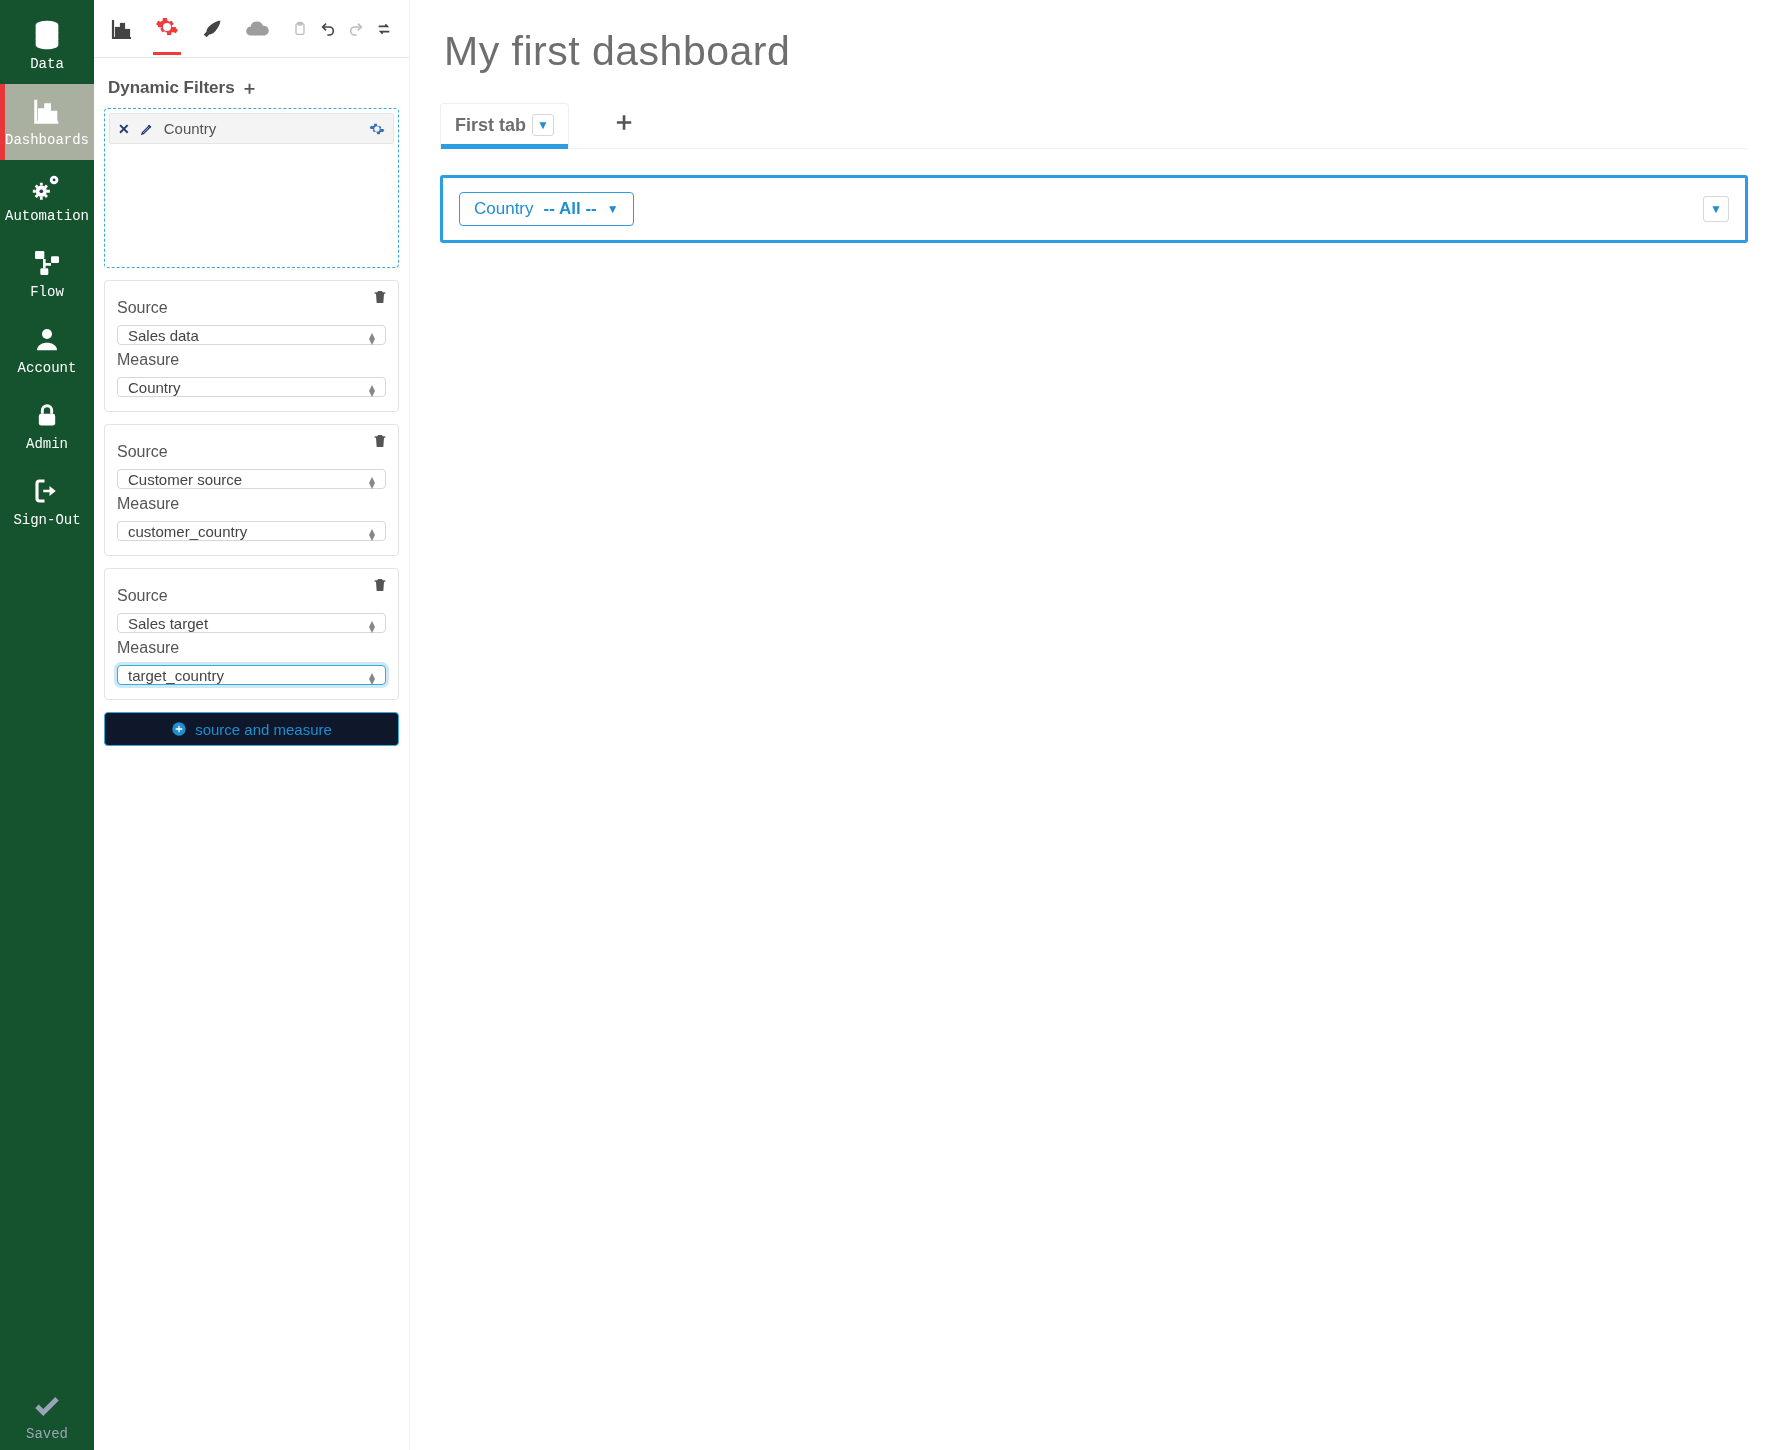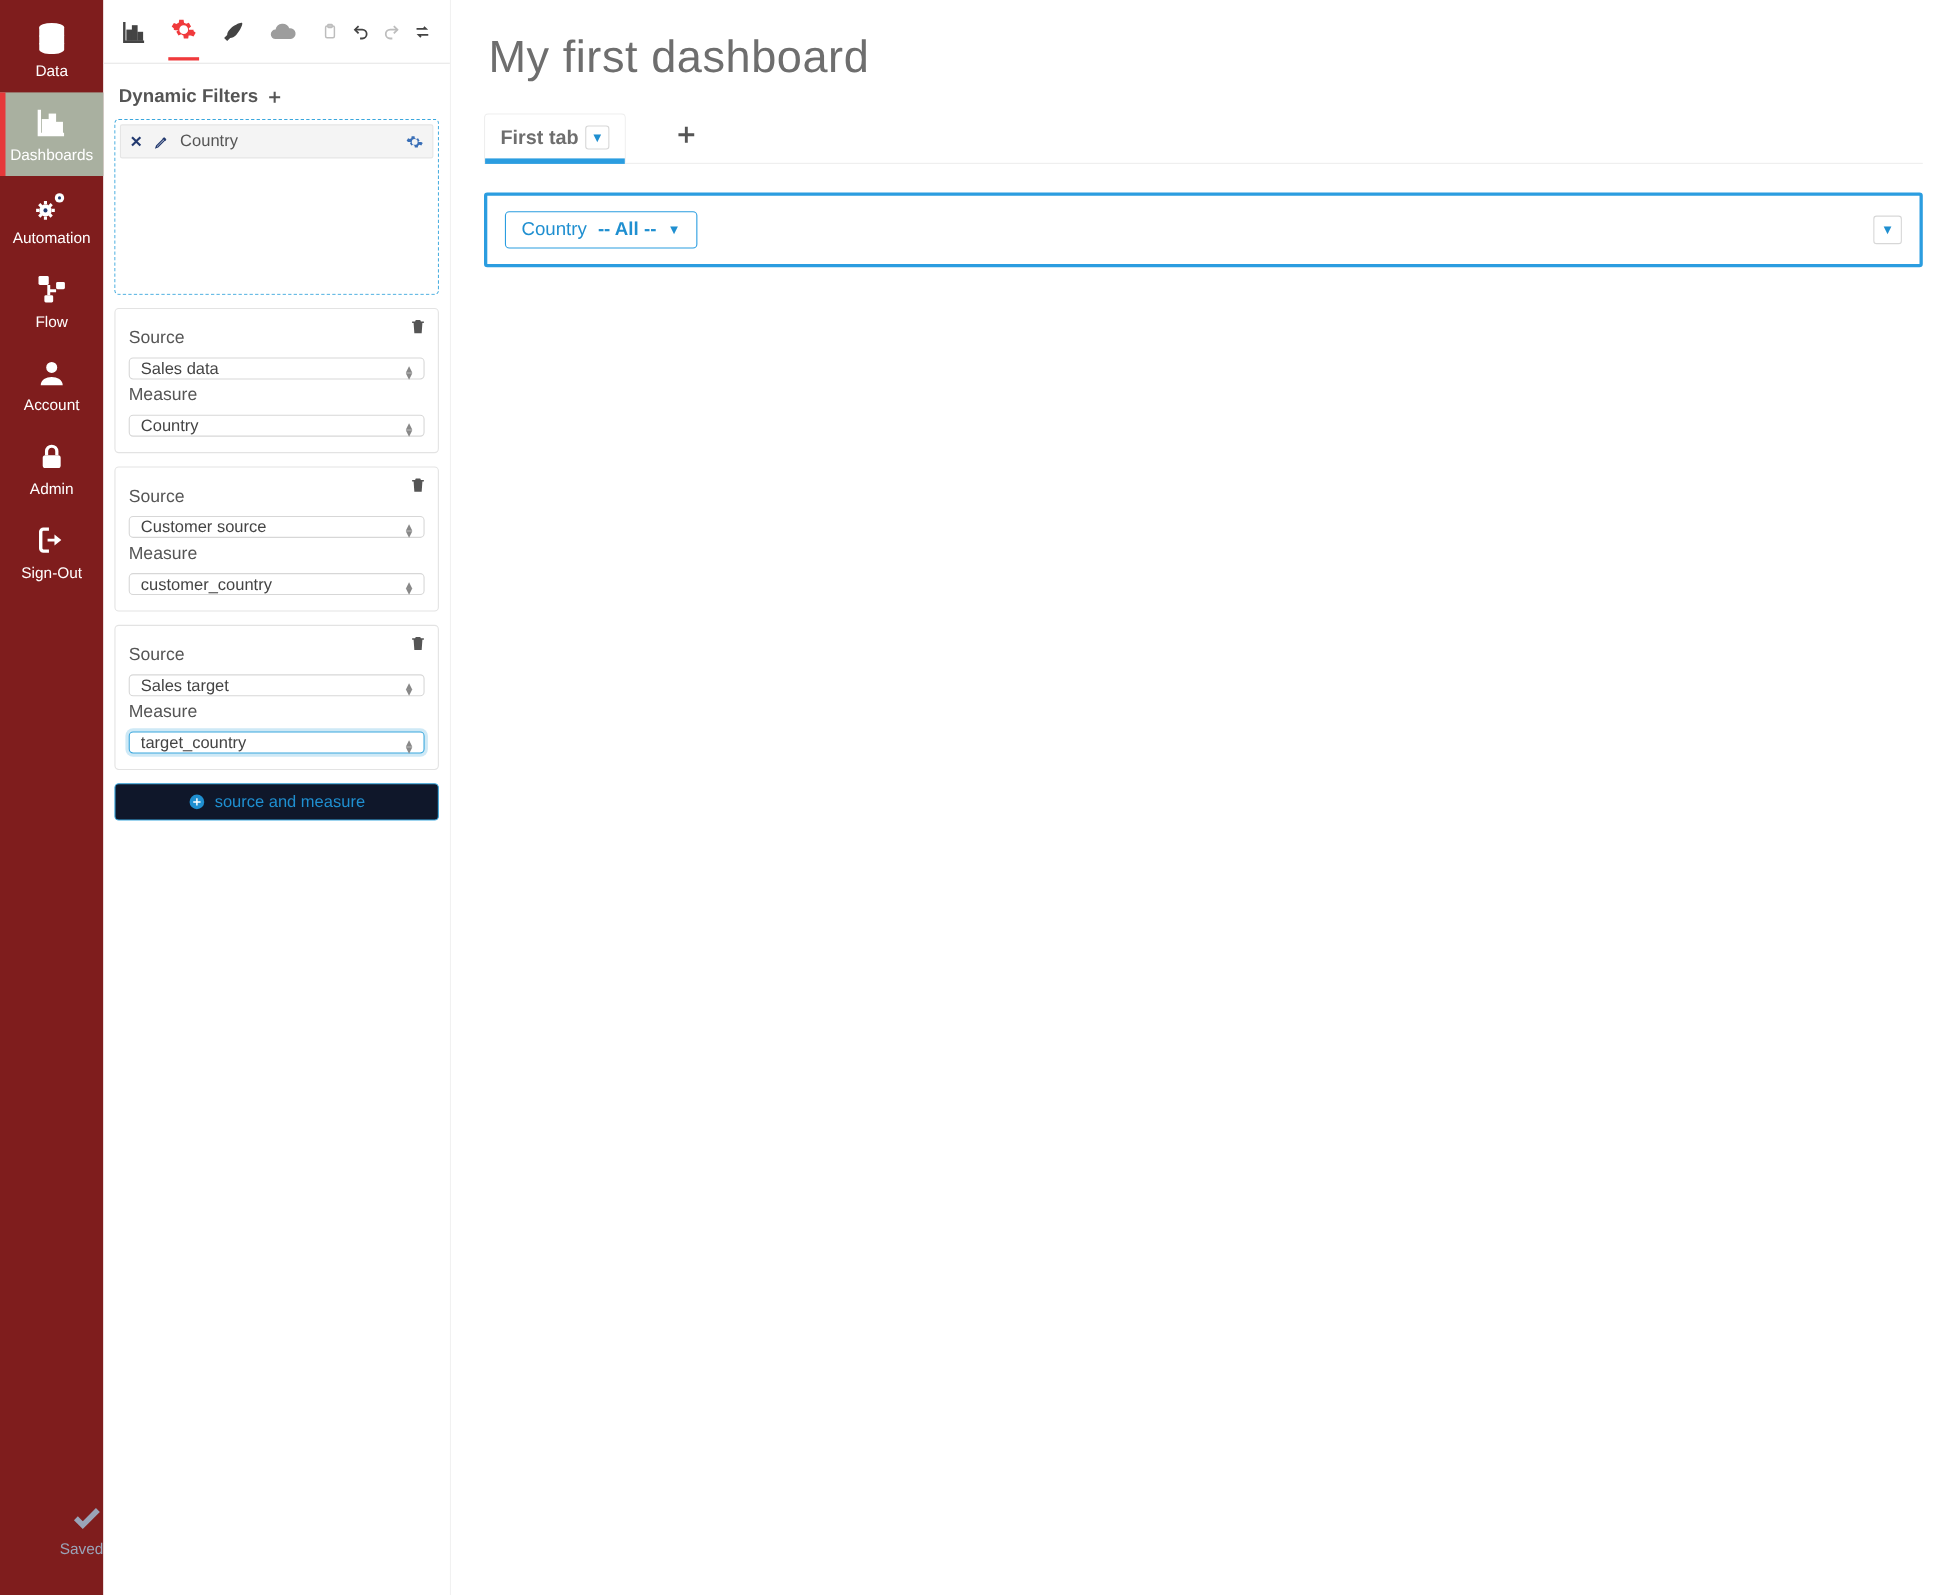"Data" .rail { background: #7f1d1d -> #14532d; font-family: none -> Liberation Mono, monospace }
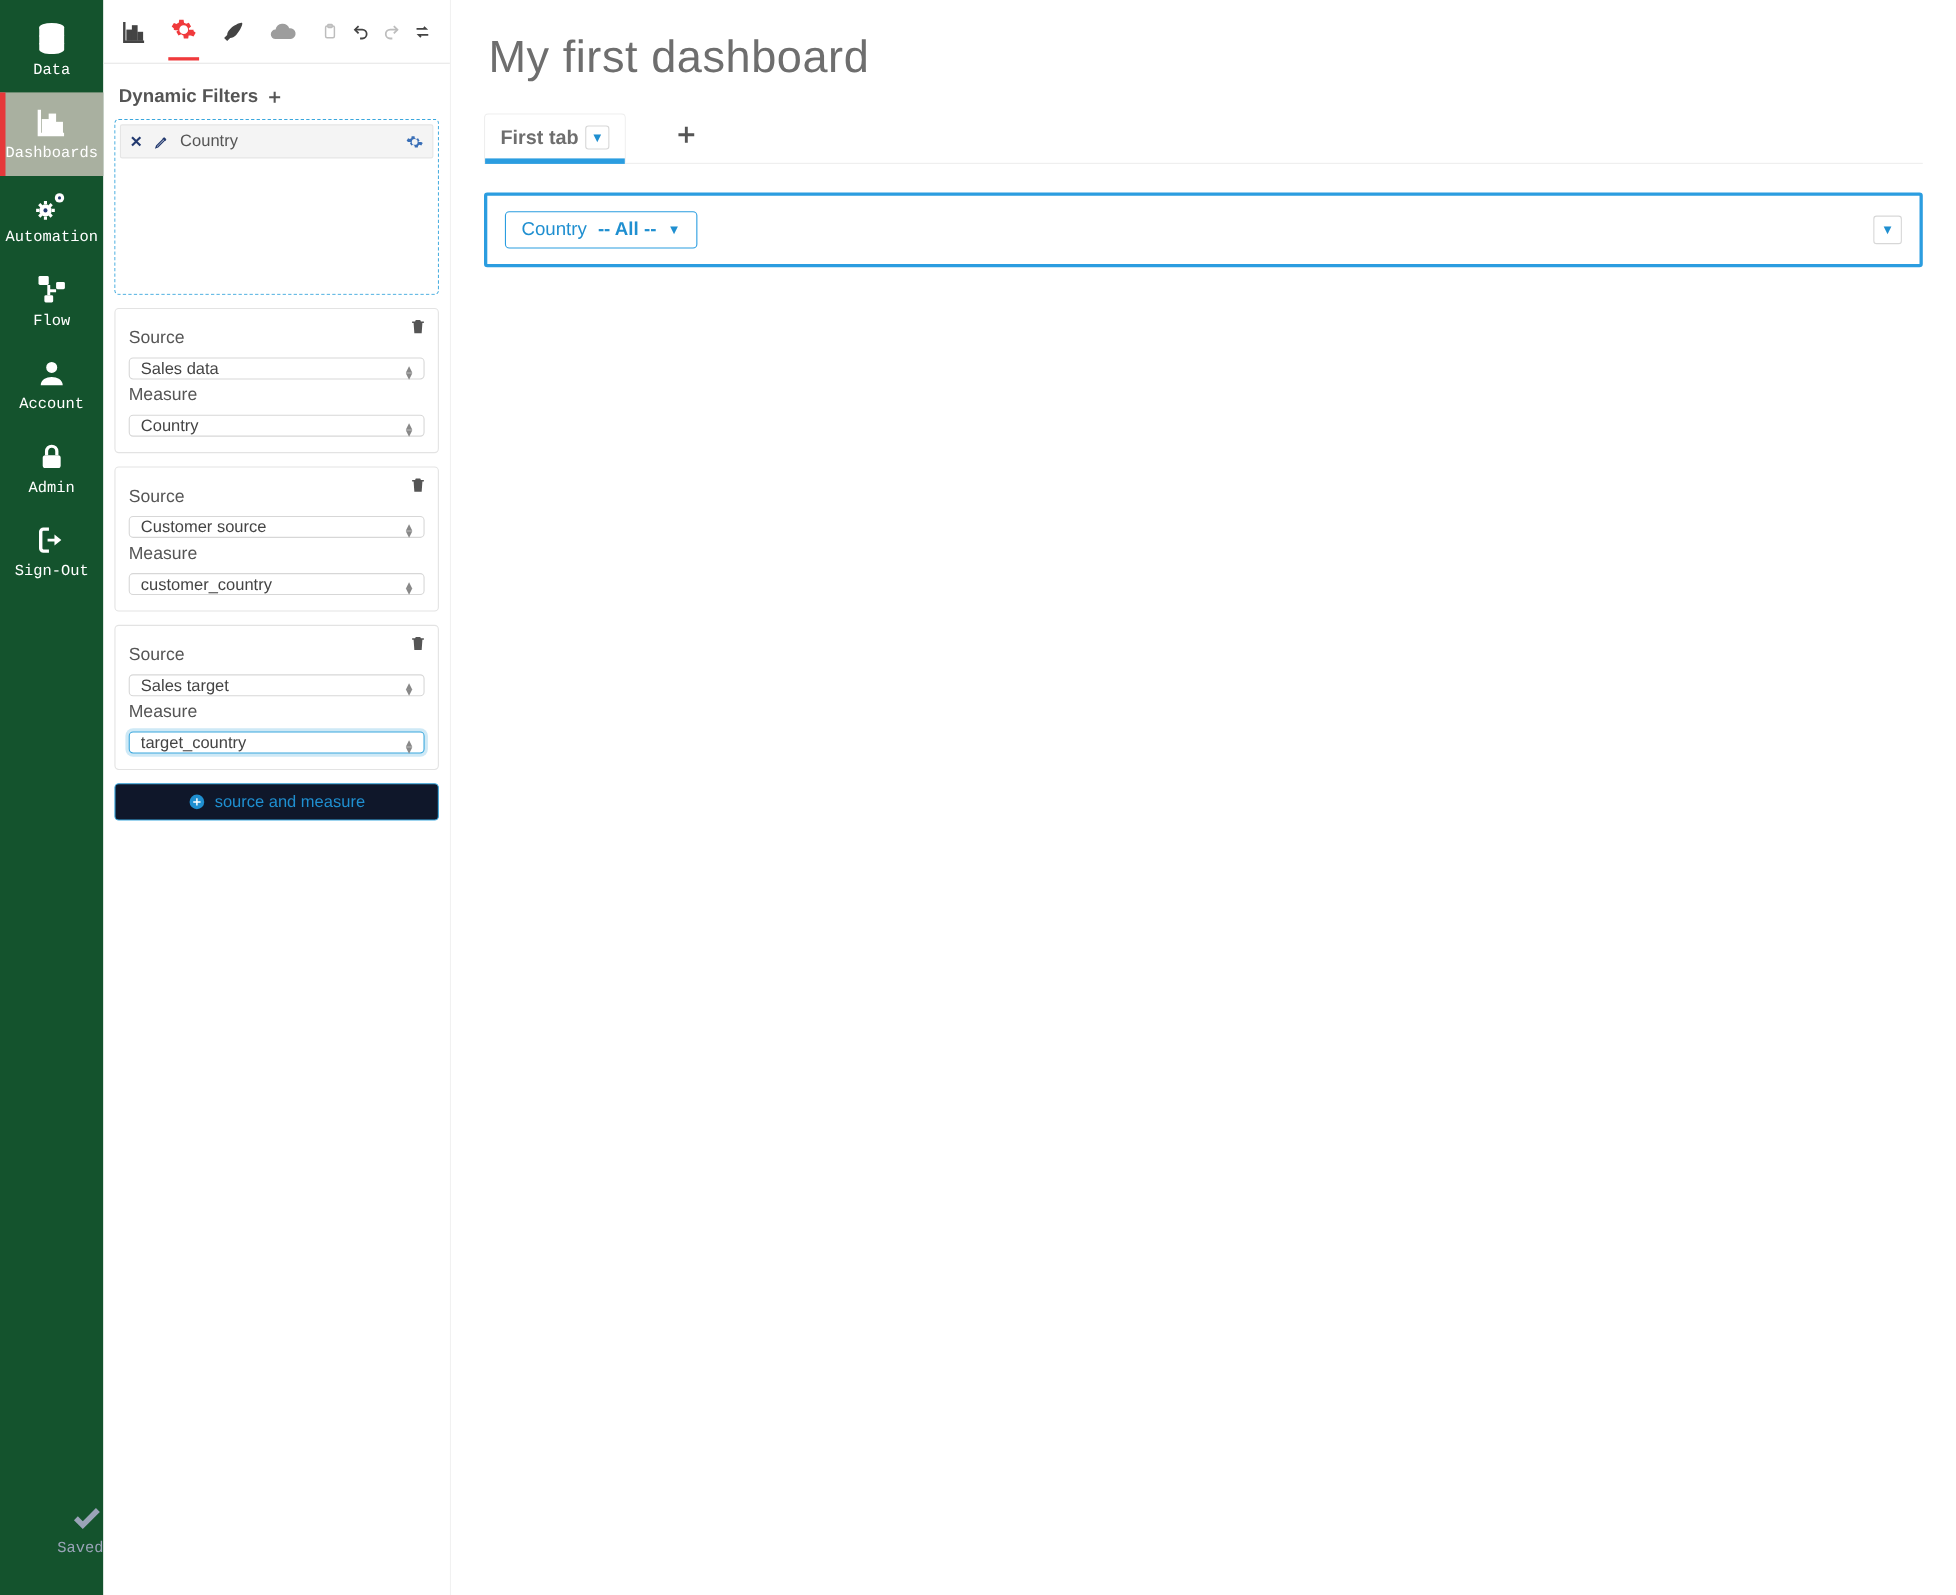"Saved" .rail-saved { align-items: flex-end -> none; padding-bottom: 34px -> 8px }
